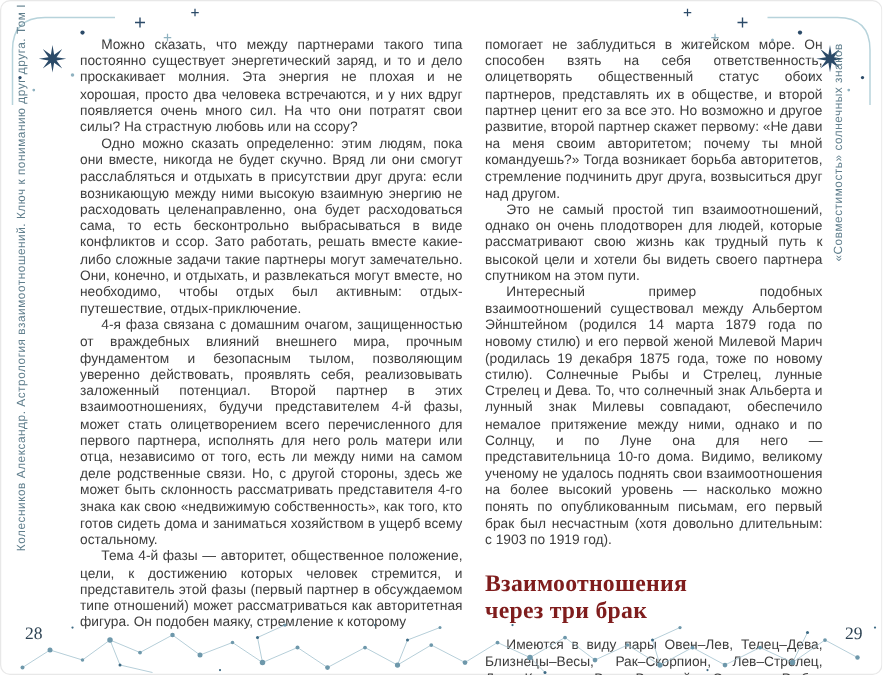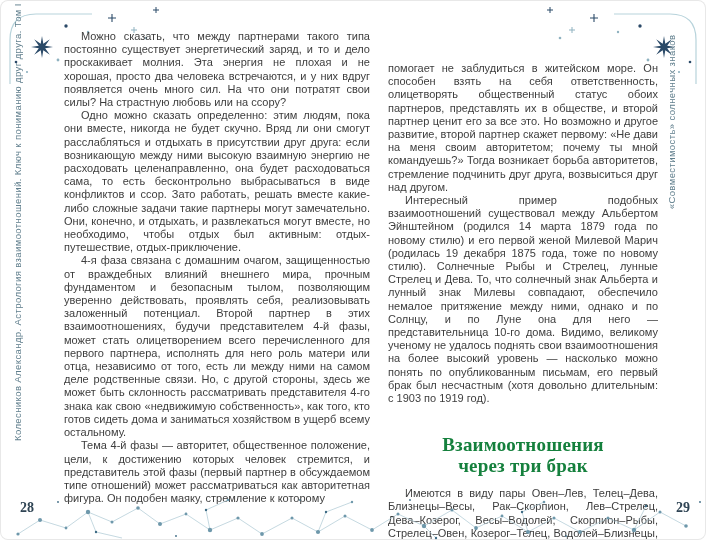"помогает не заблудиться в житейском" .page-text p.no-indent { margin-top: 32px -> none }
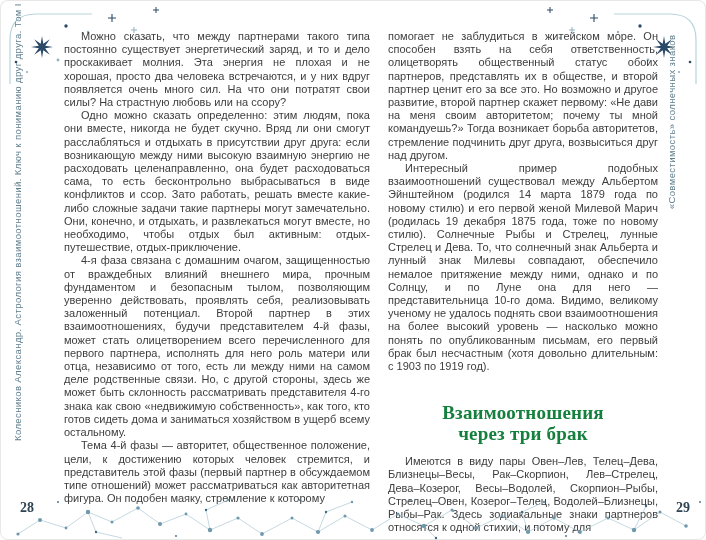"Это не самый простой тип" p { html: none -> <p>Это не самый простой тип взаимоотношений, однако он очень плодотворен для людей, которые рассматривают свою жизнь как трудный путь к высокой цели и хотели бы видеть своего партнера спутником на этом пути.</p> }
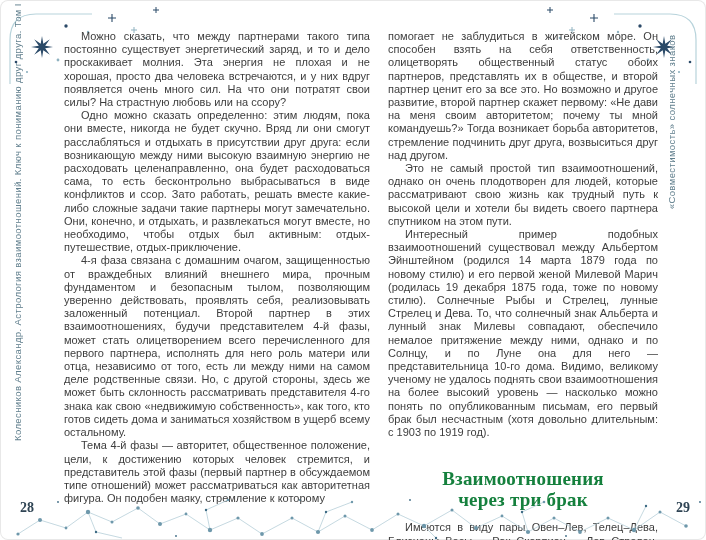"Взаимоотношения" .section-heading { color: #15803d -> #7f1d1d; margin: 29px 0 11px 0 -> 18px 0 11px 0; text-align: center -> left }
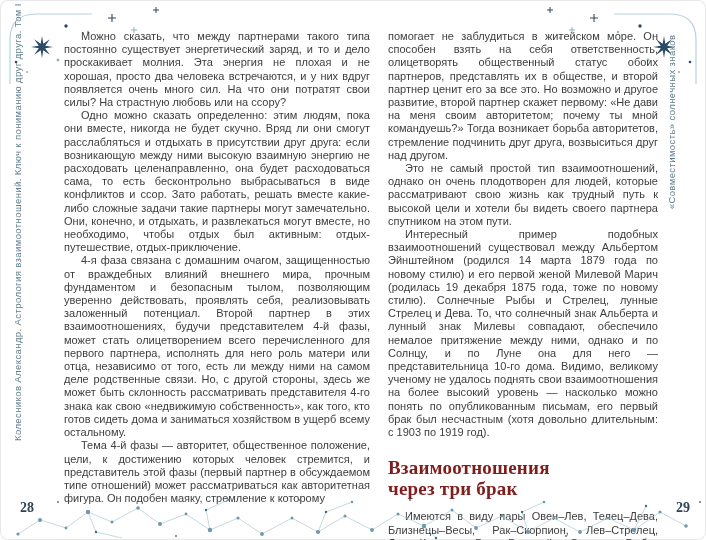"28" .page-number { font-weight: bold -> normal }
